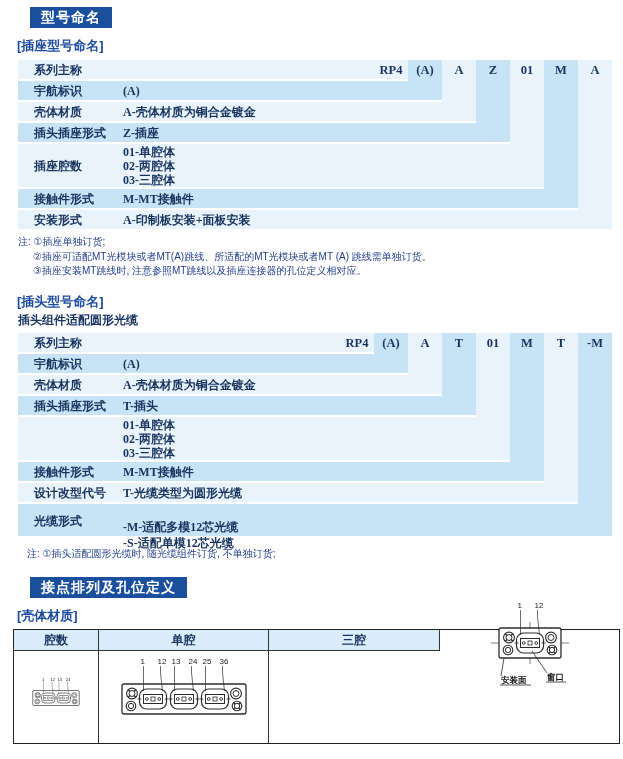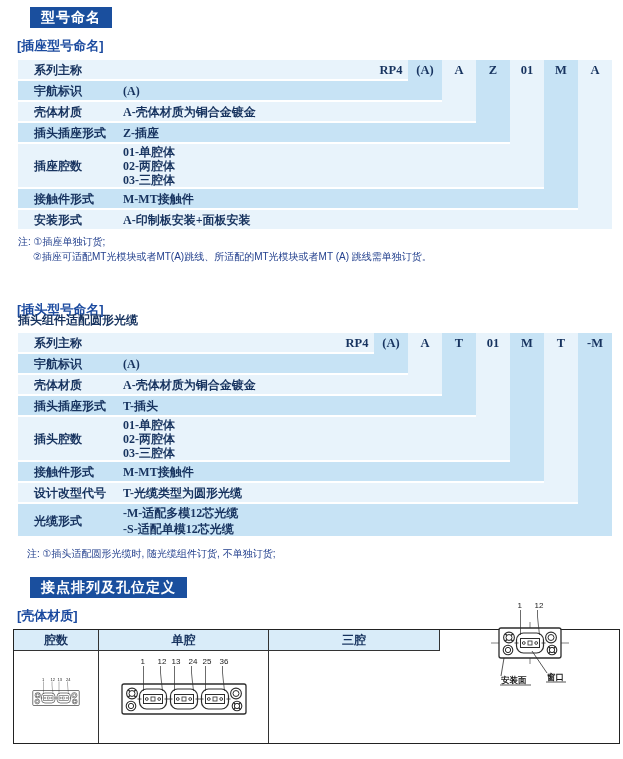"③插座安装MT跳线时, 注意参照MT跳线以及插座连接器的孔位定义相对应。" div.nline { html: none -> <div>③插座安装MT跳线时, 注意参照MT跳线以及插座连接器的孔位定义相对应。</div> }
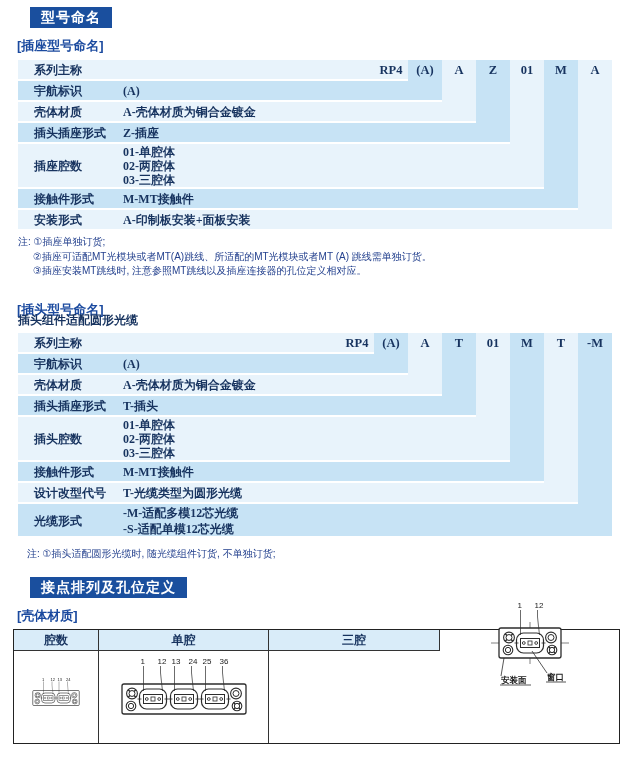"[插头型号命名]" div.bracket-heading { top: 301px -> 293px }
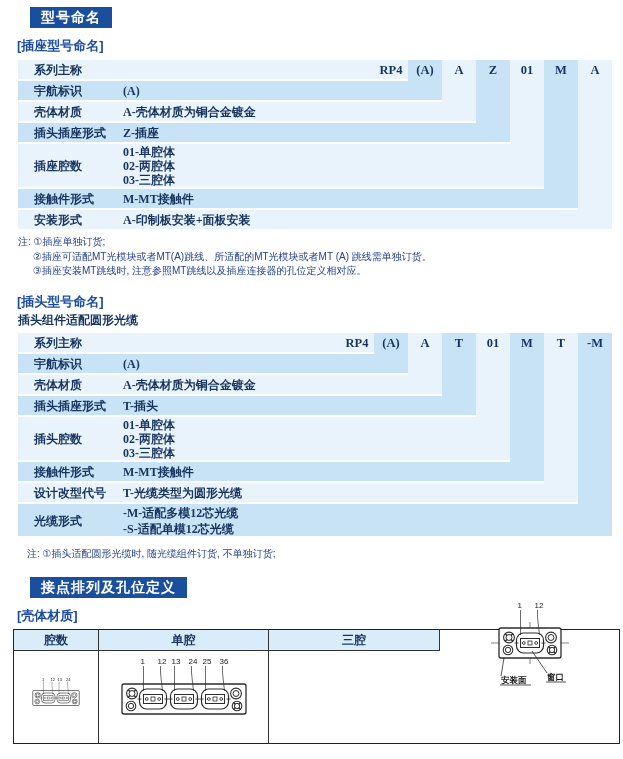"插头腔数" div.lbl { html: <div>插头腔数</div> -> none }
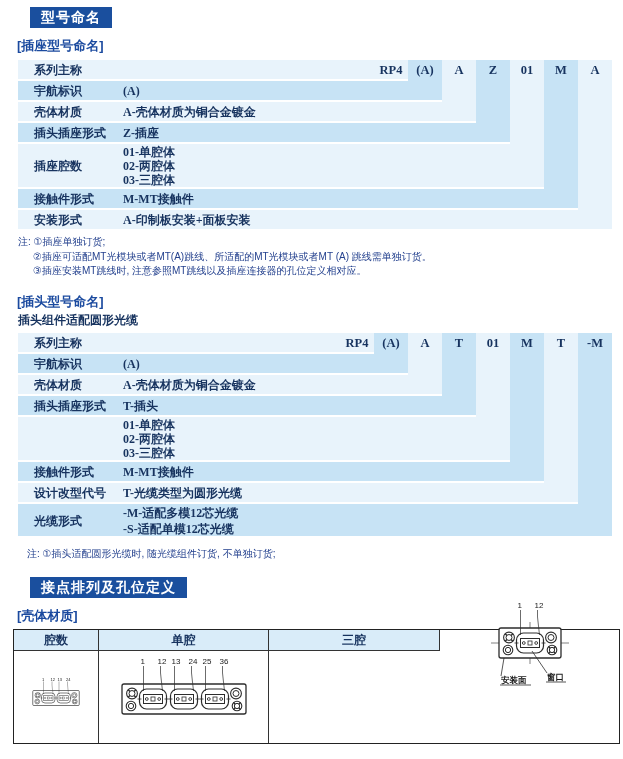"-M-适配多模12芯光缆" div.val { padding-top: 1px -> 15px }
